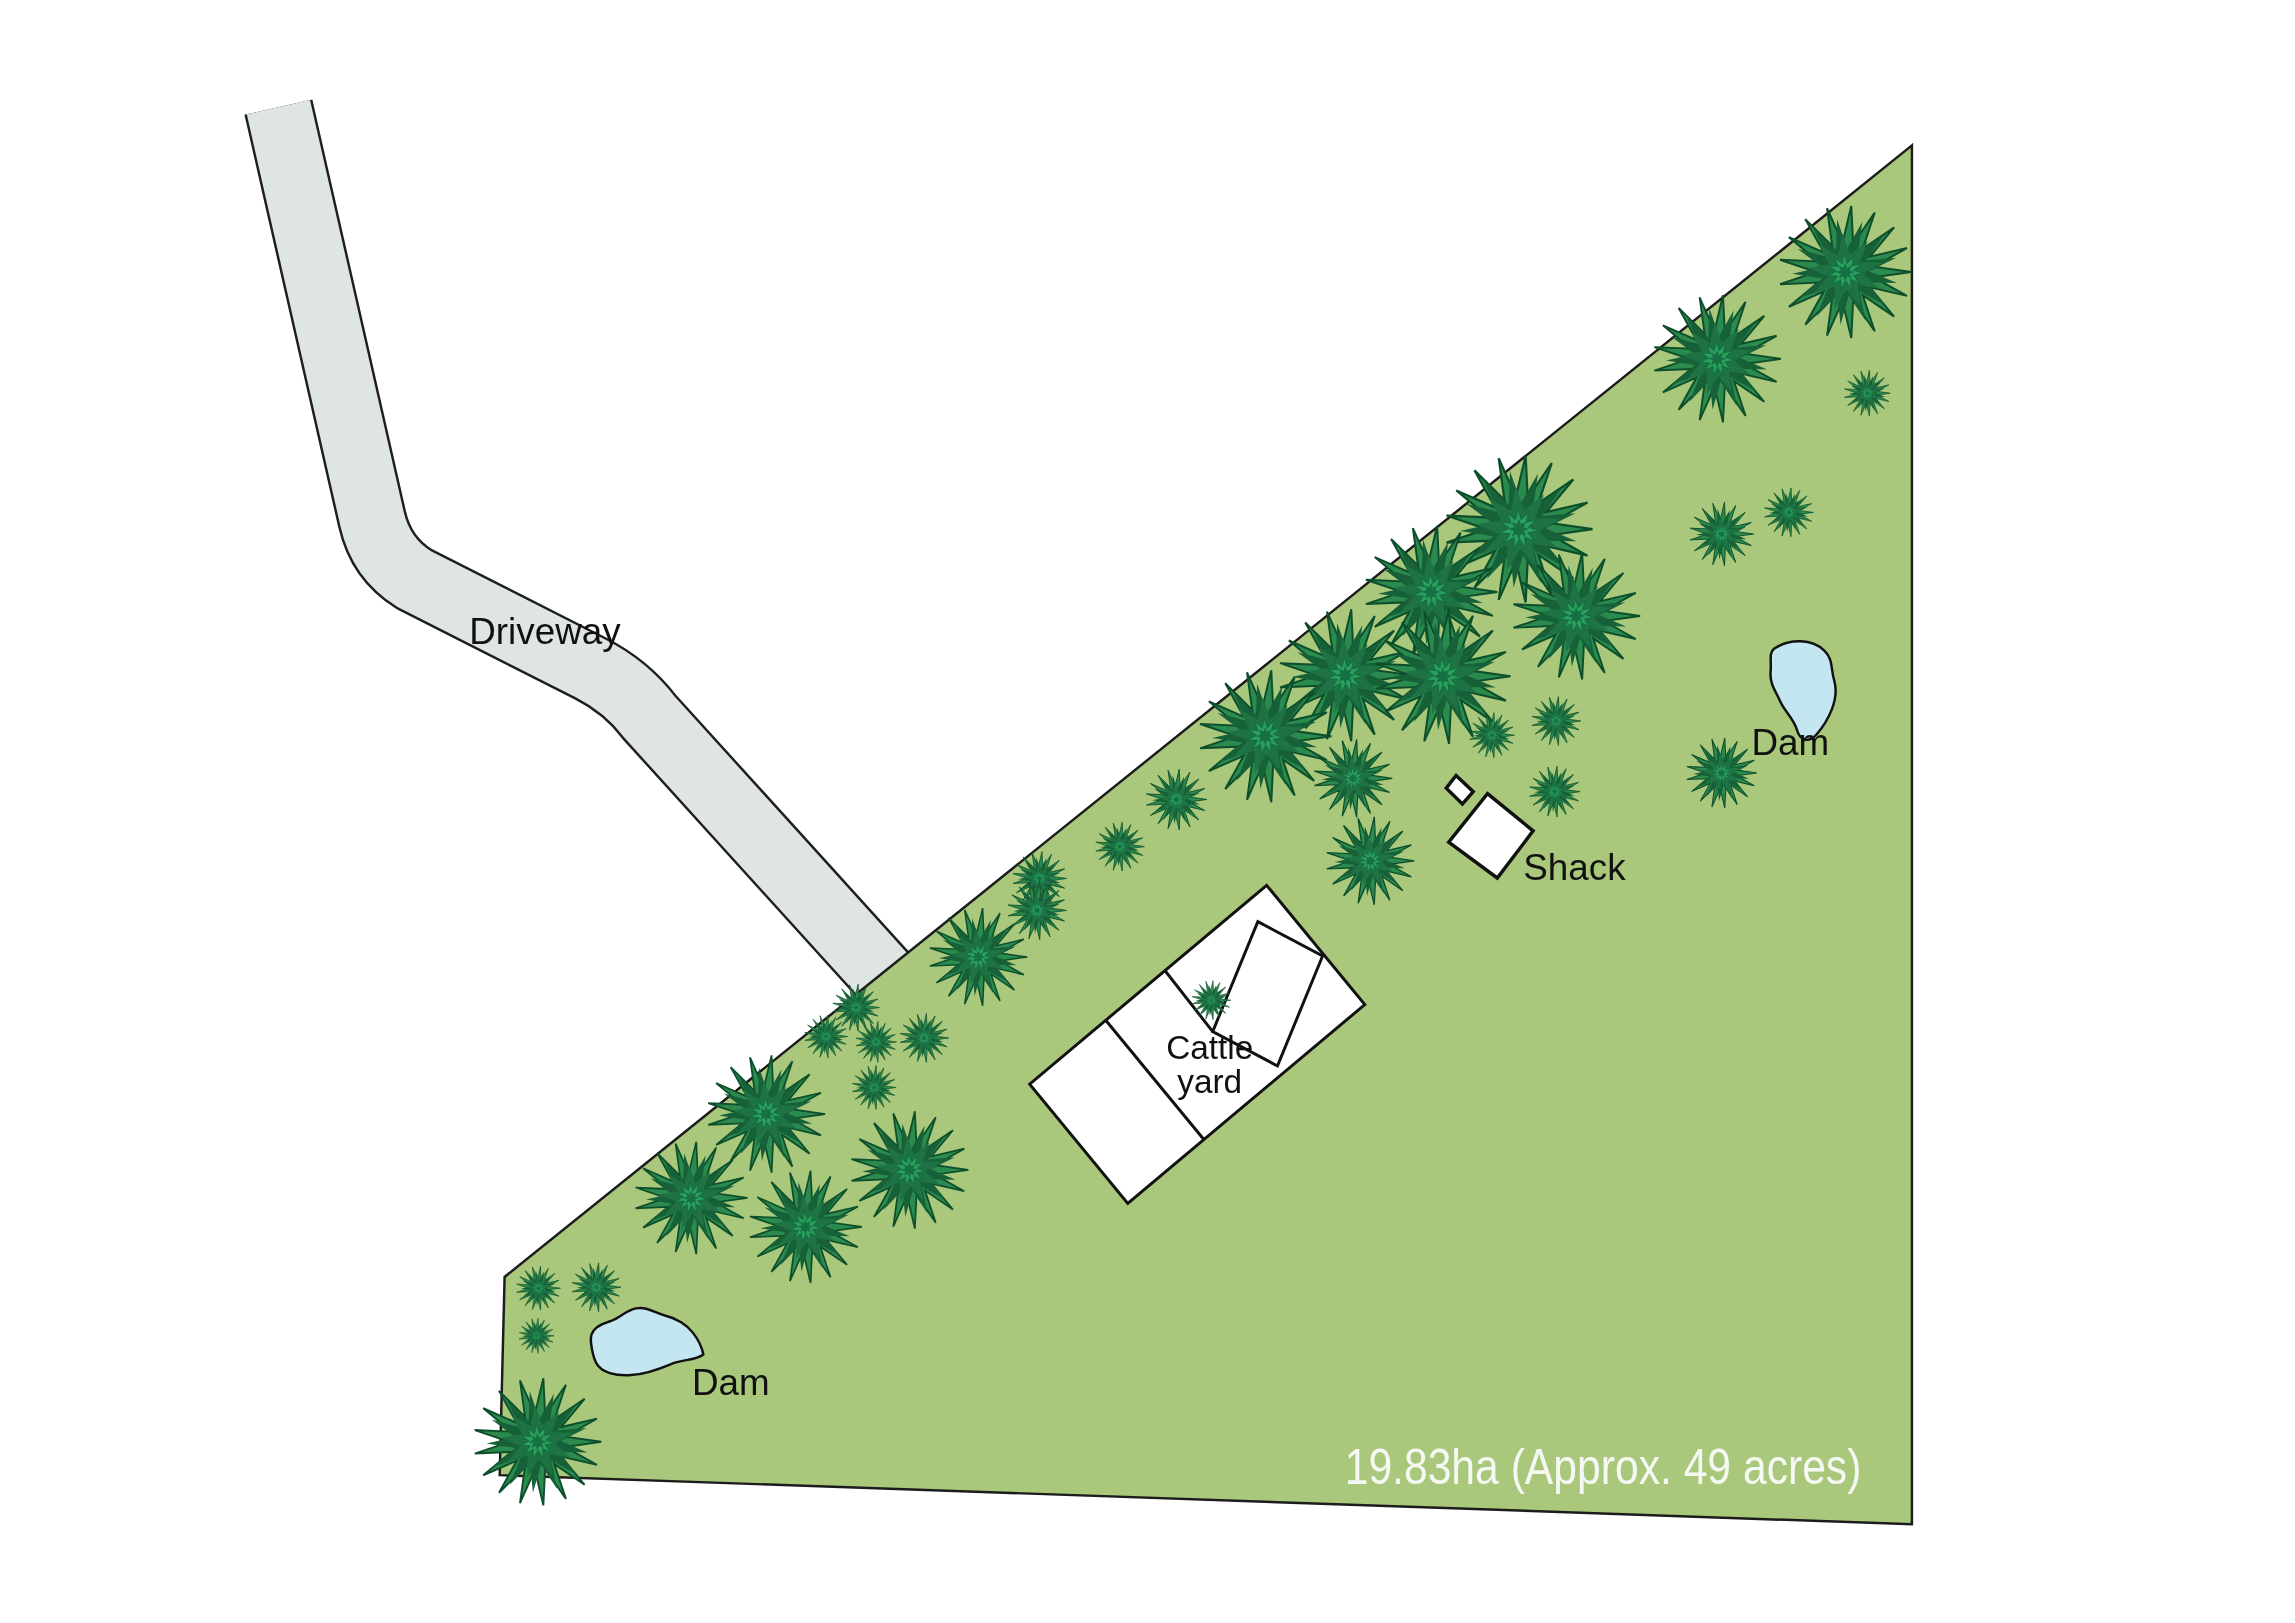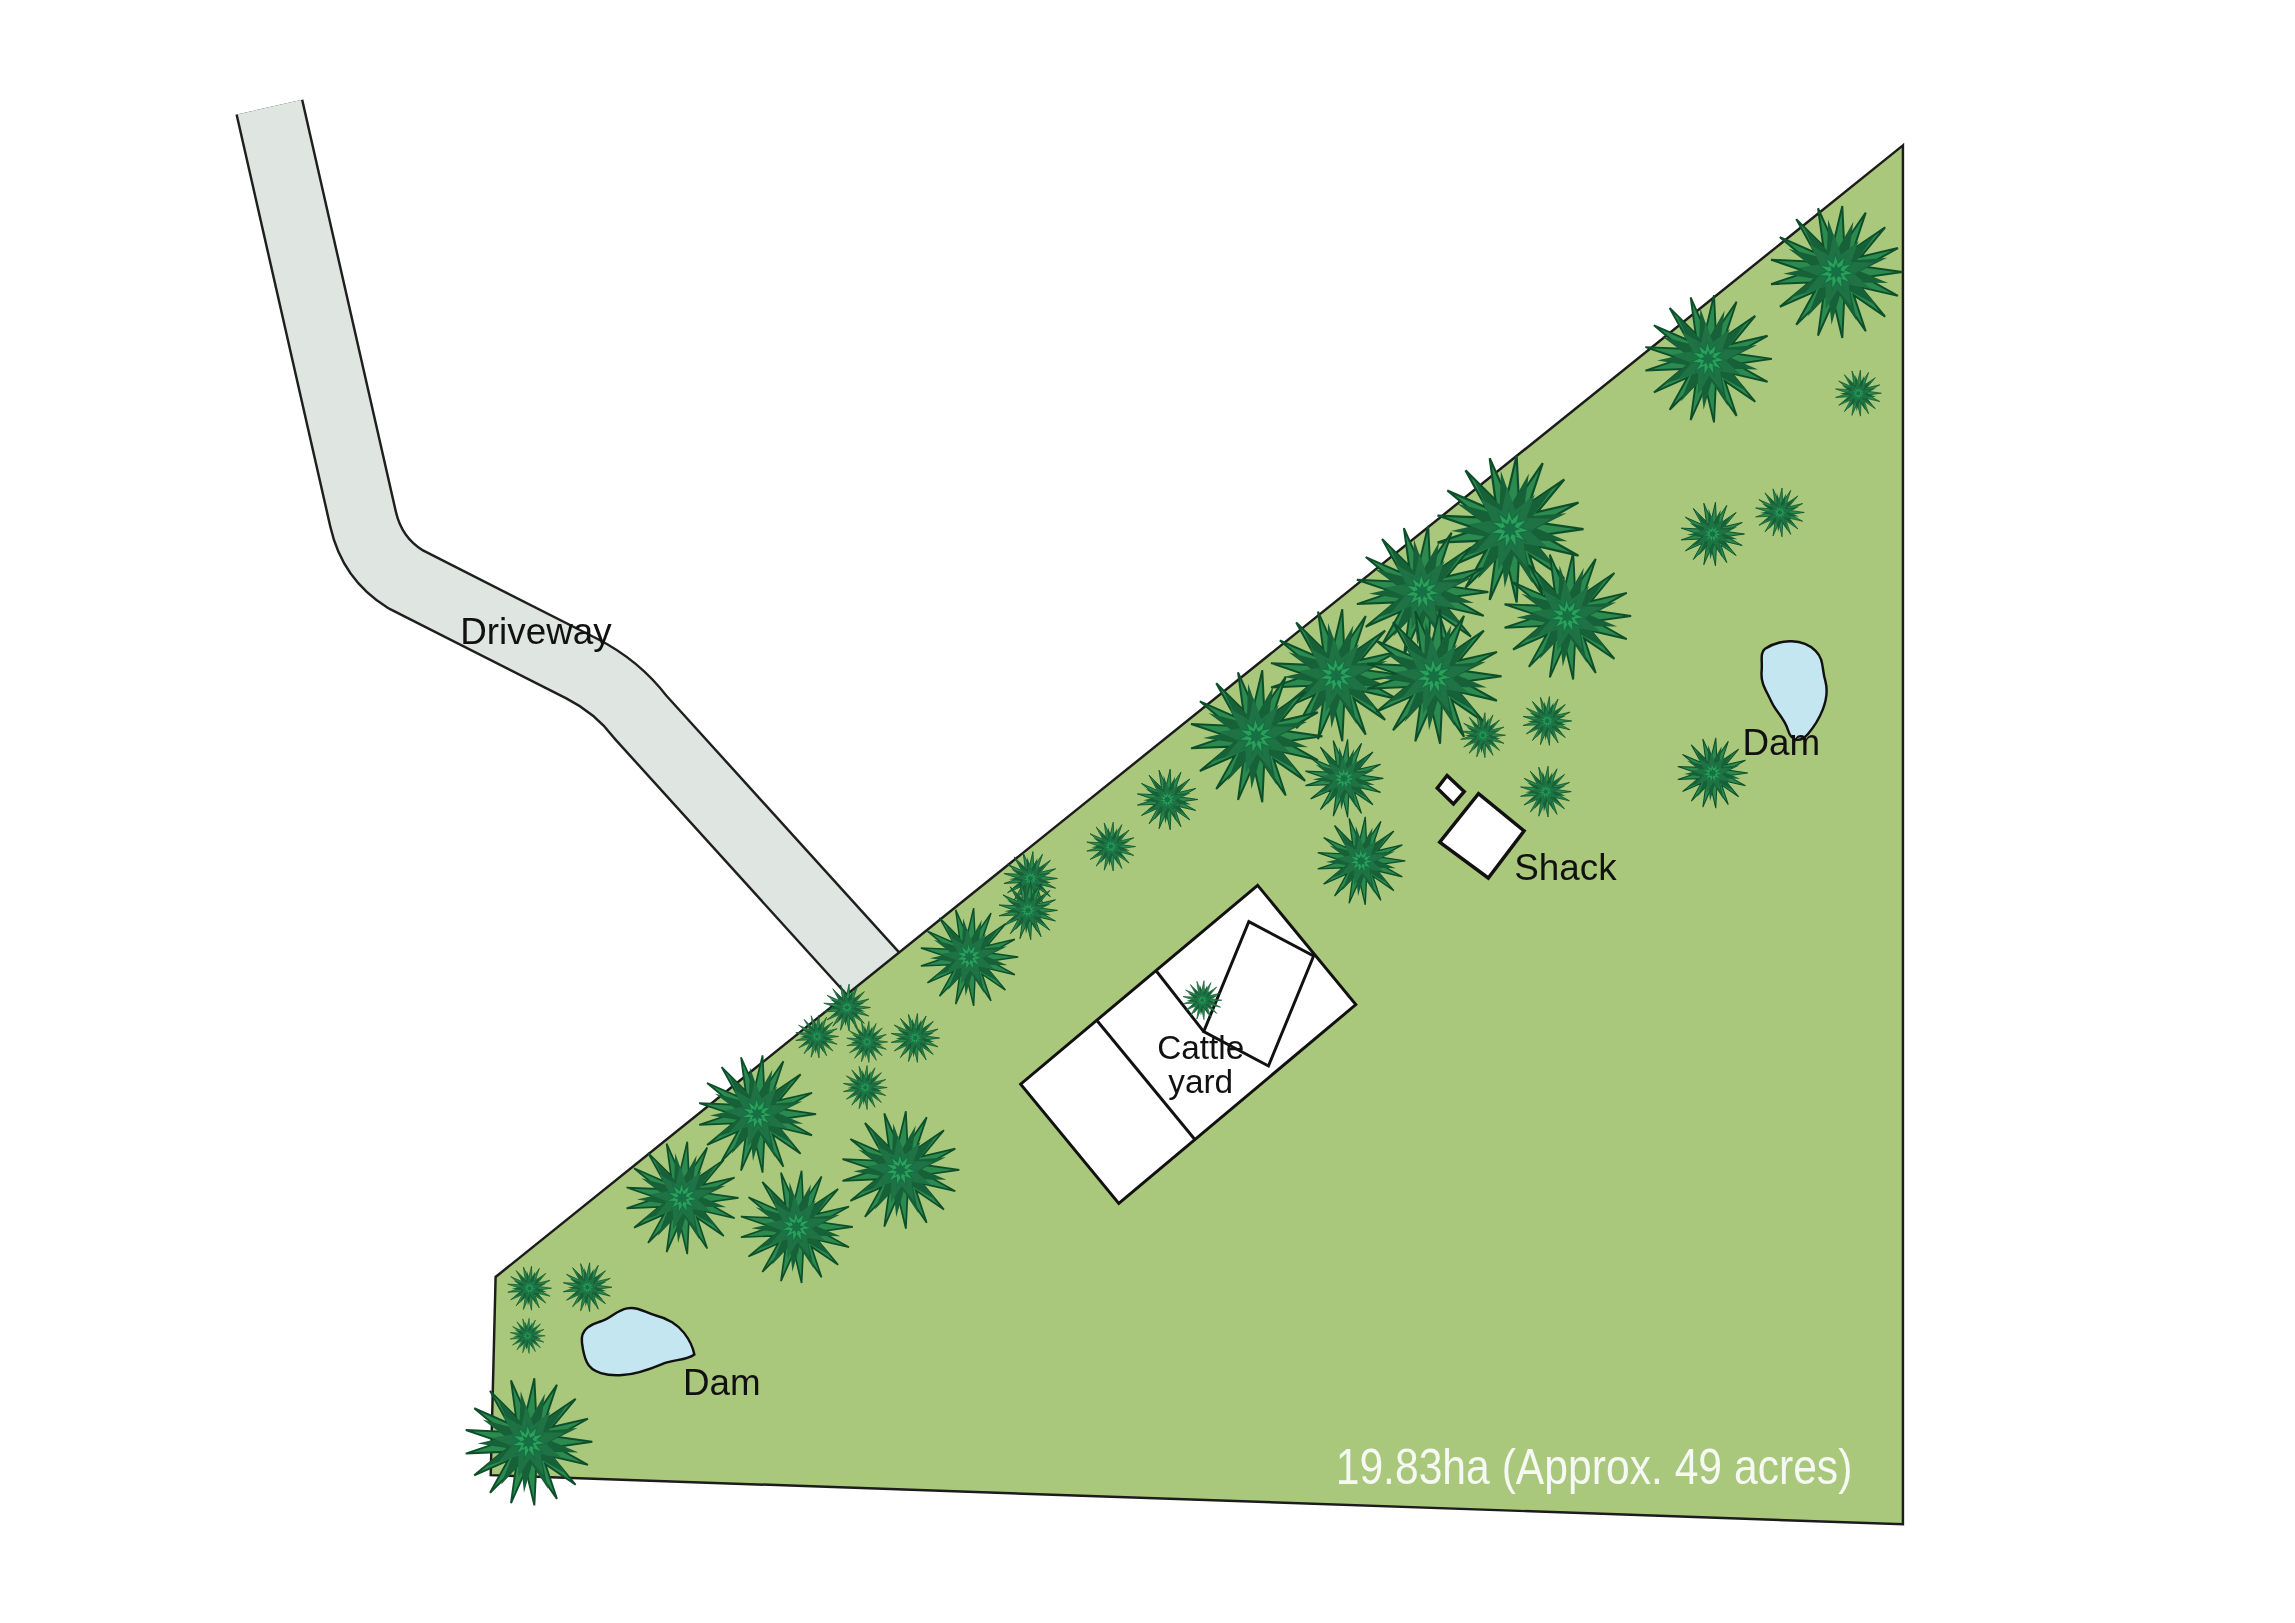"Driveway" #stage { margin-left: none -> 9px }
